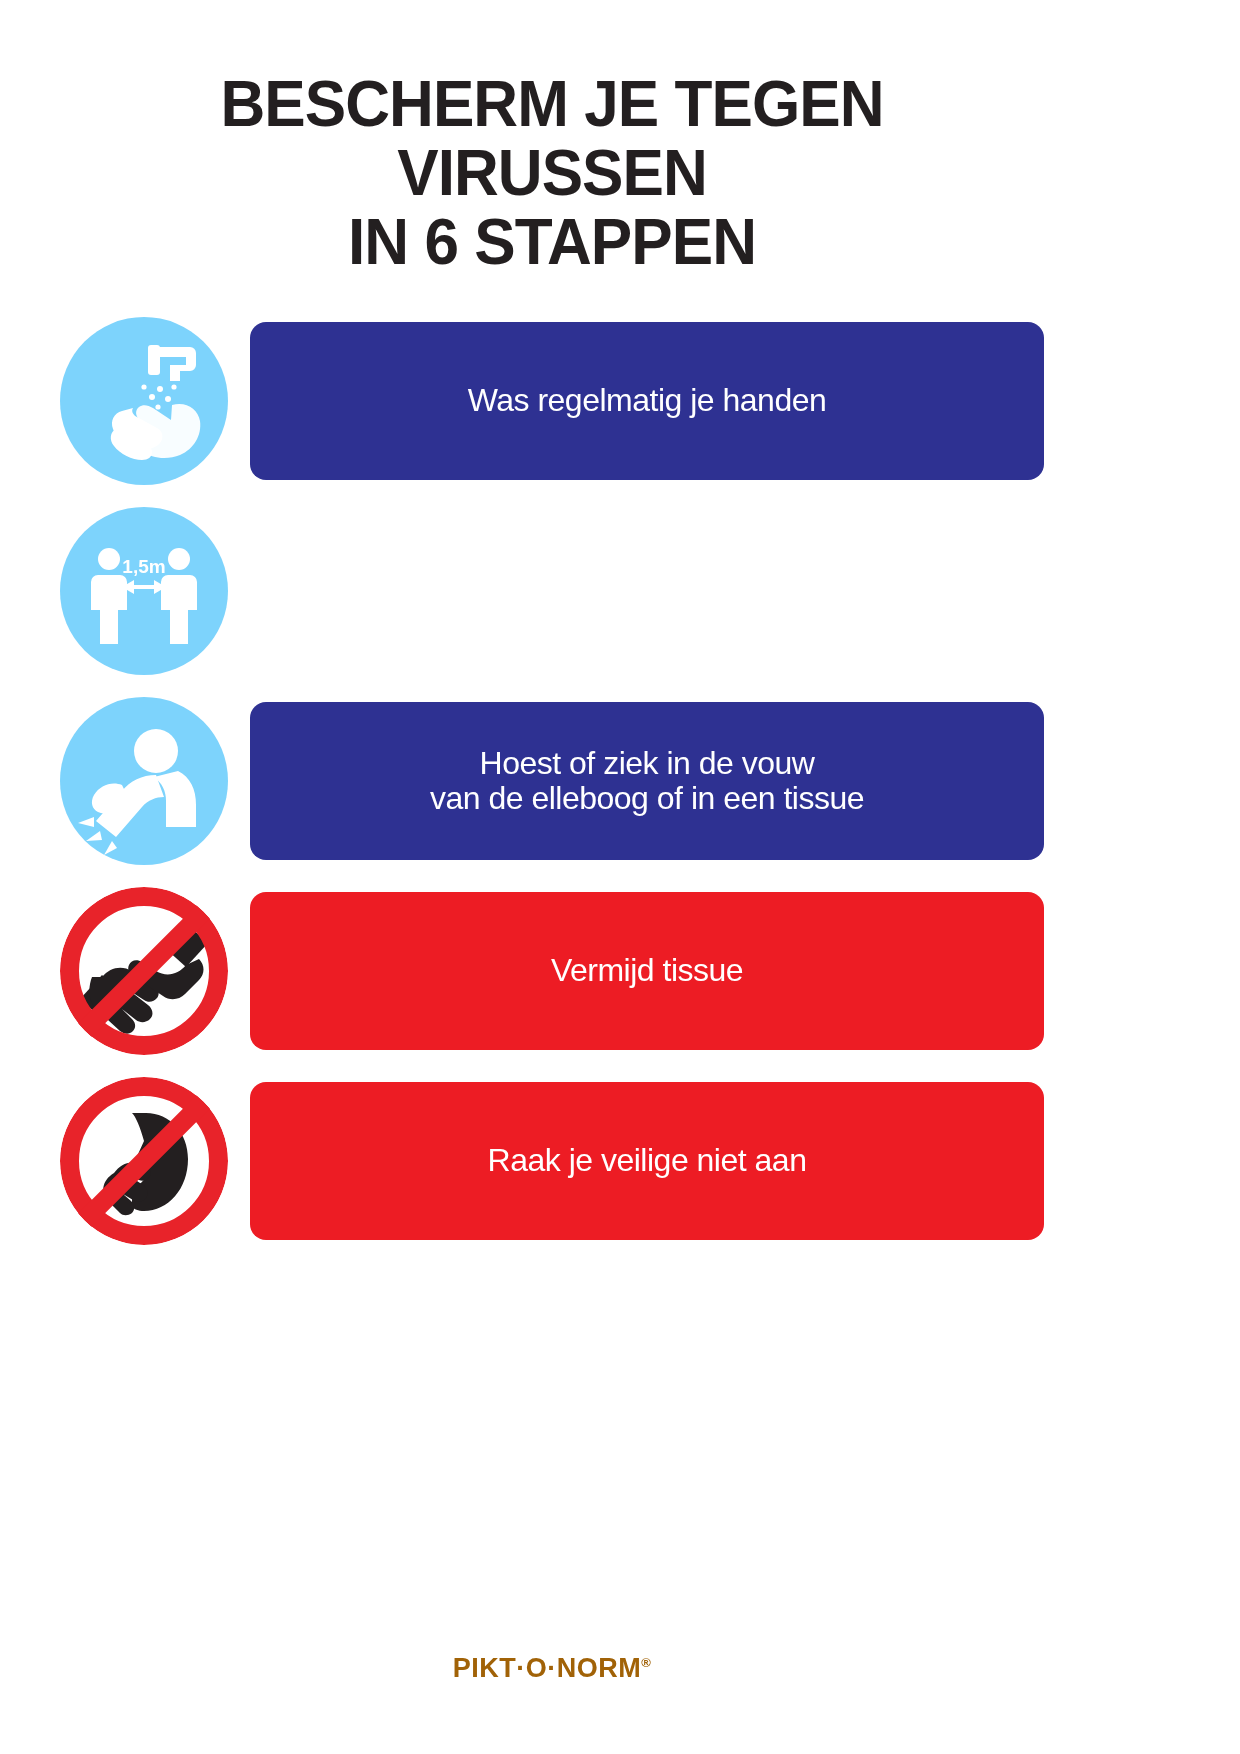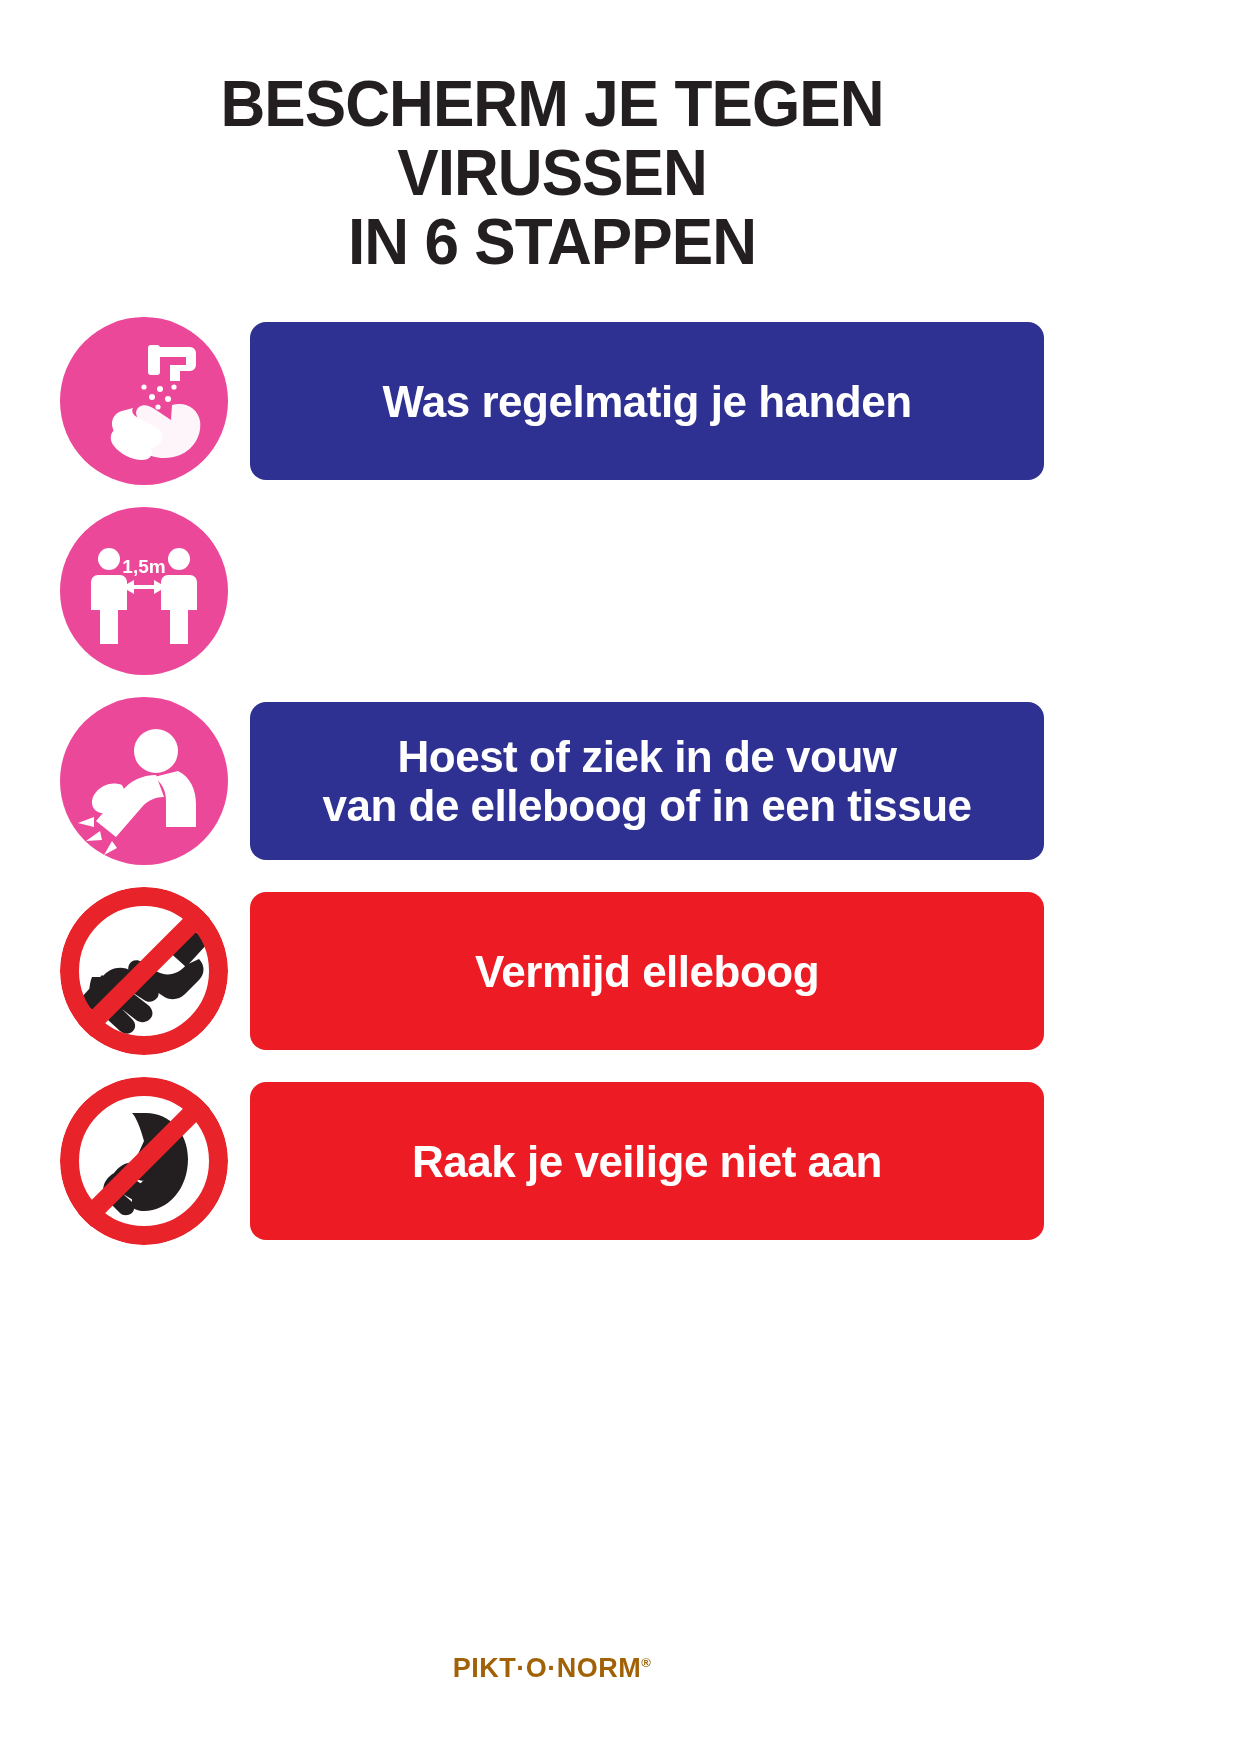"Was regelmatig je handen" .banner-text { font-size: 44px -> 32px; font-weight: bold -> normal }
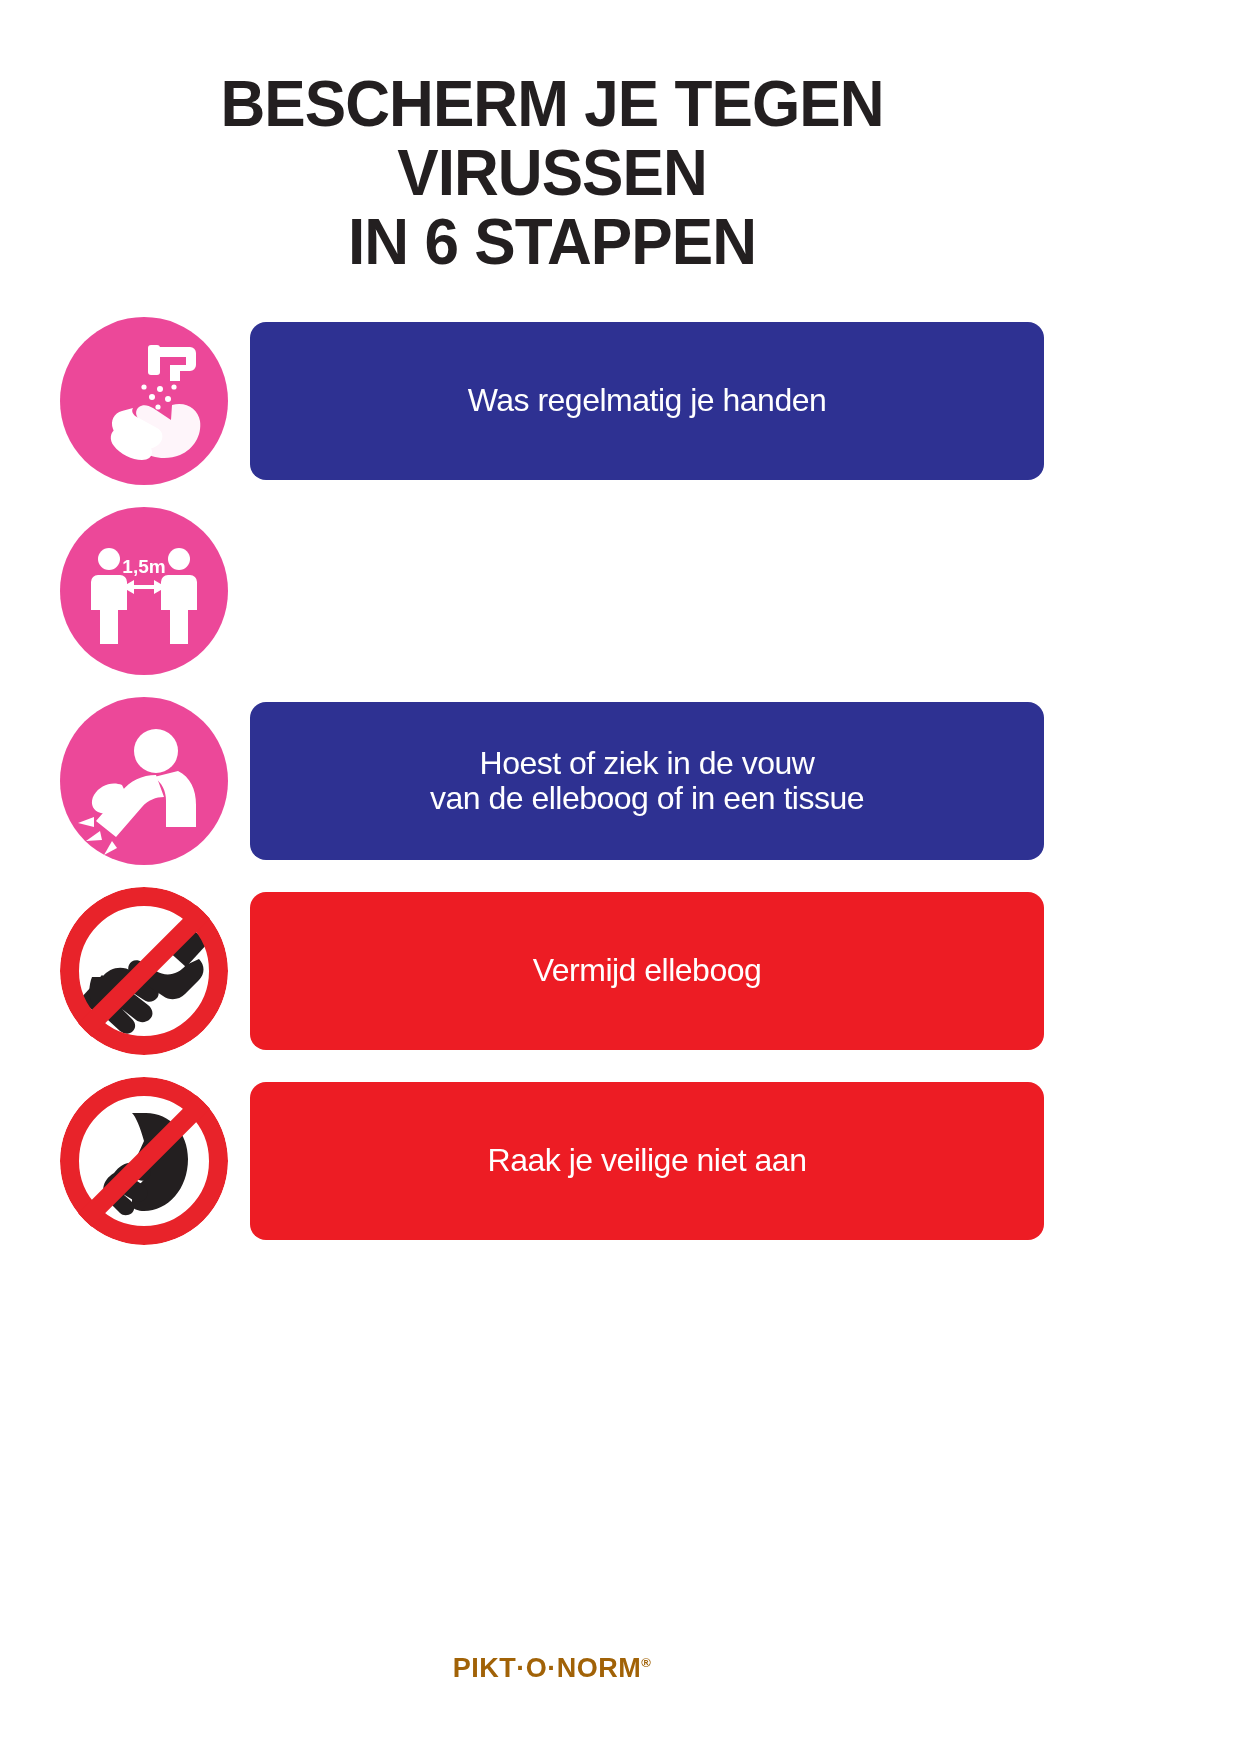"1,5m" .icon-circle { background: #ec4899 -> #7dd3fc }
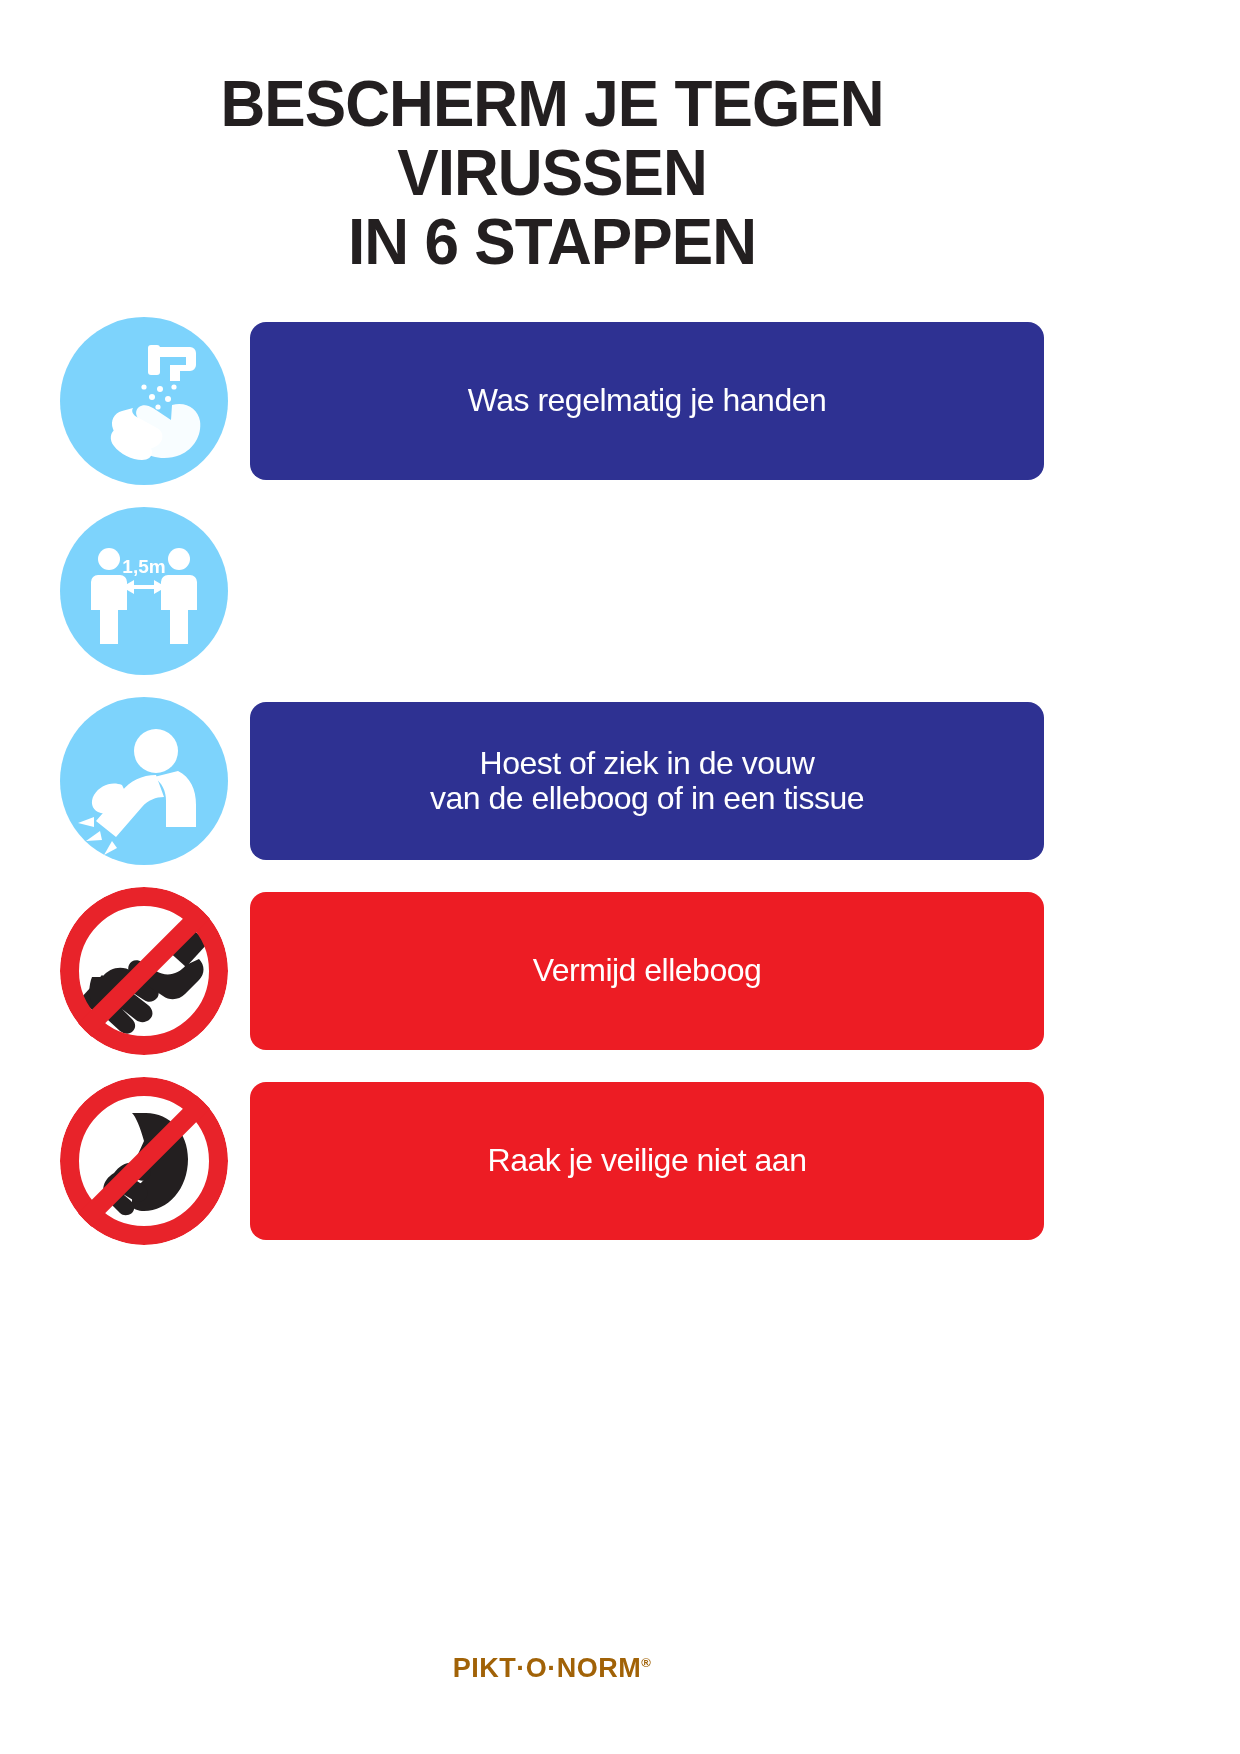"Vermijd elleboog" span { text: elleboog -> tissue }
